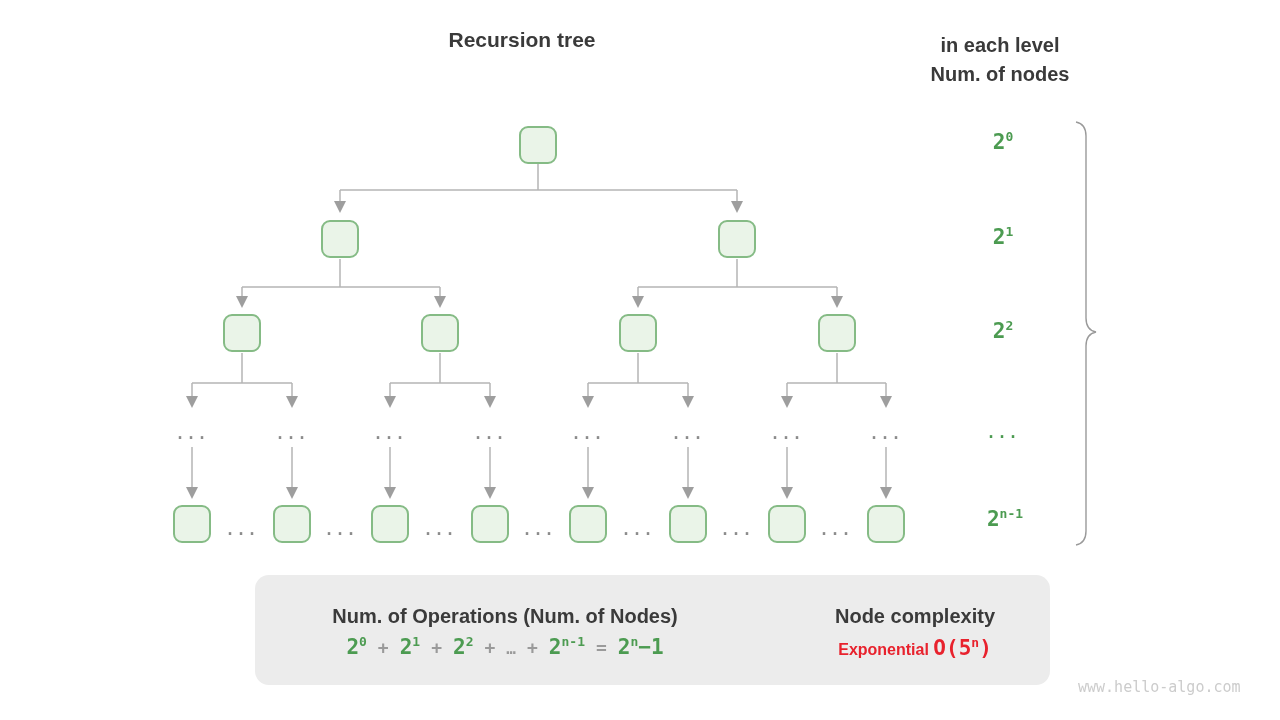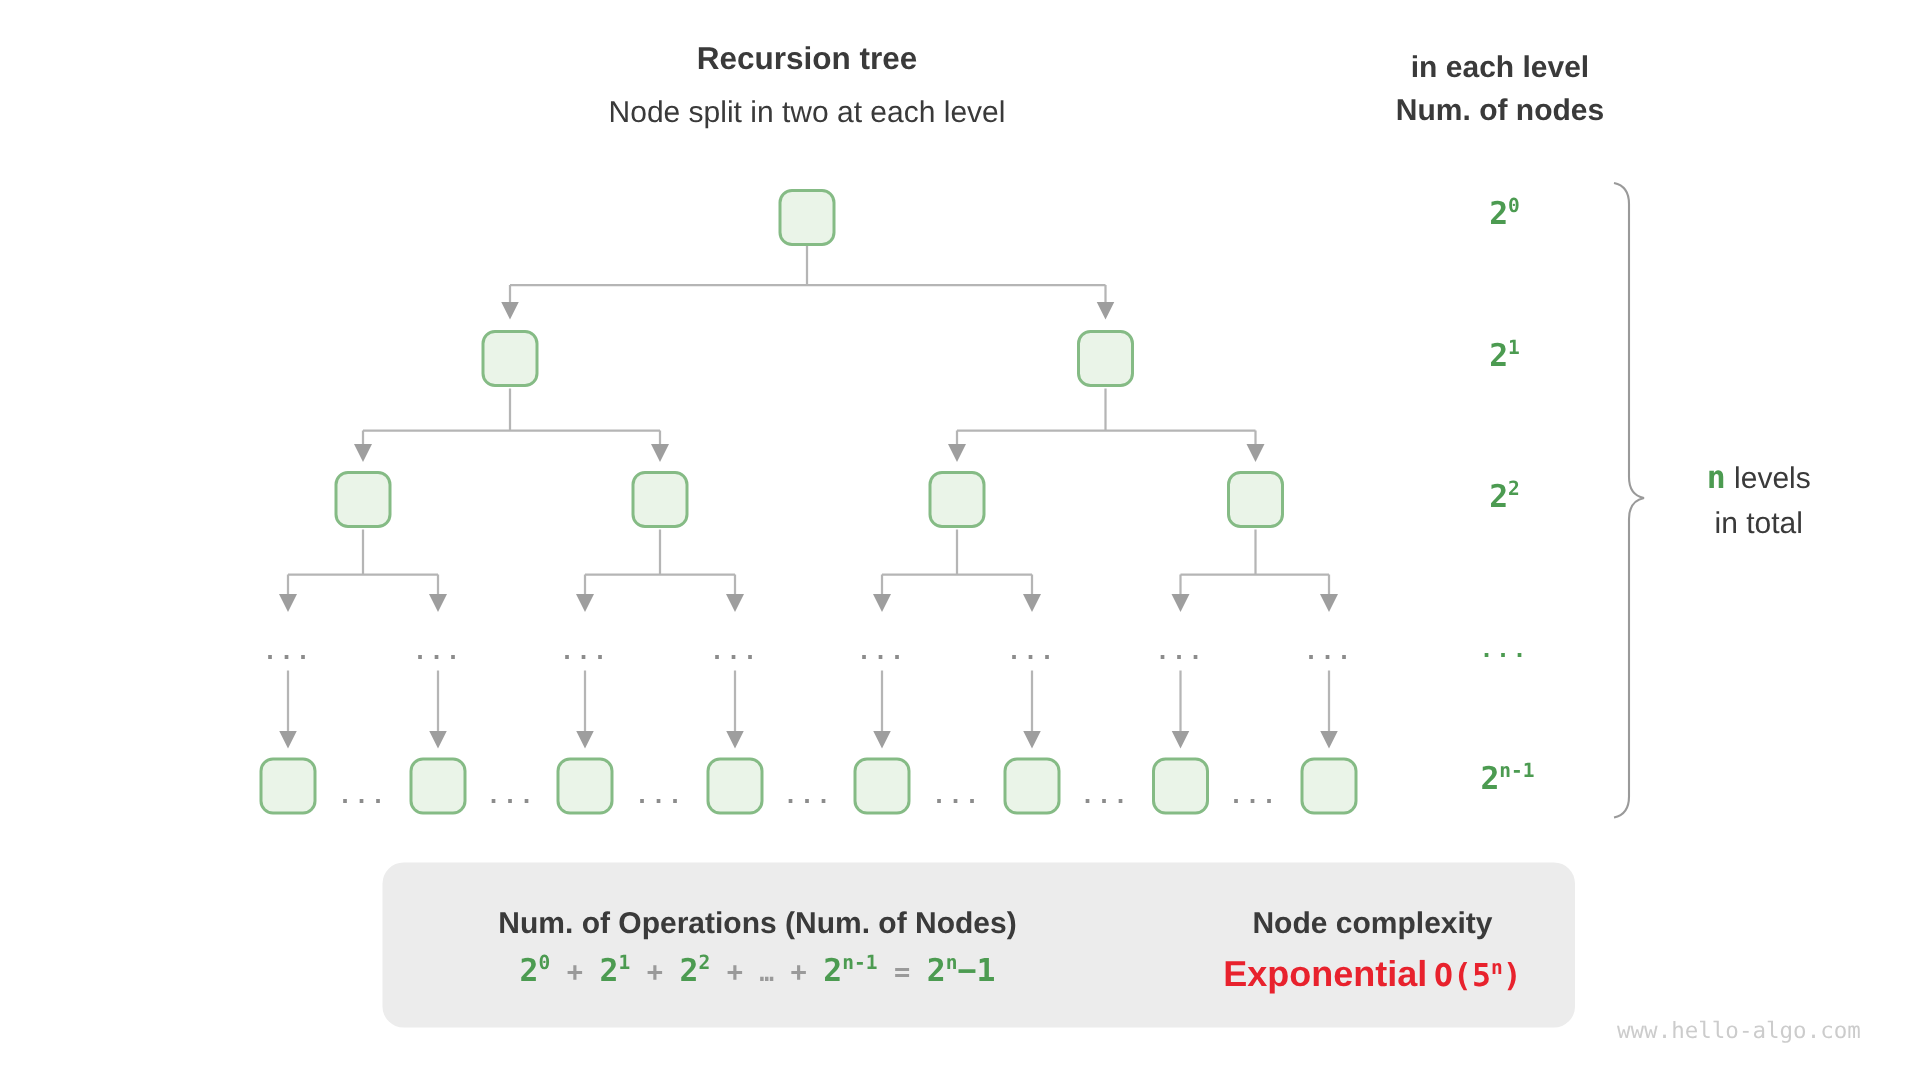"Recursion tree" div.abs { left: 288px -> 272px }
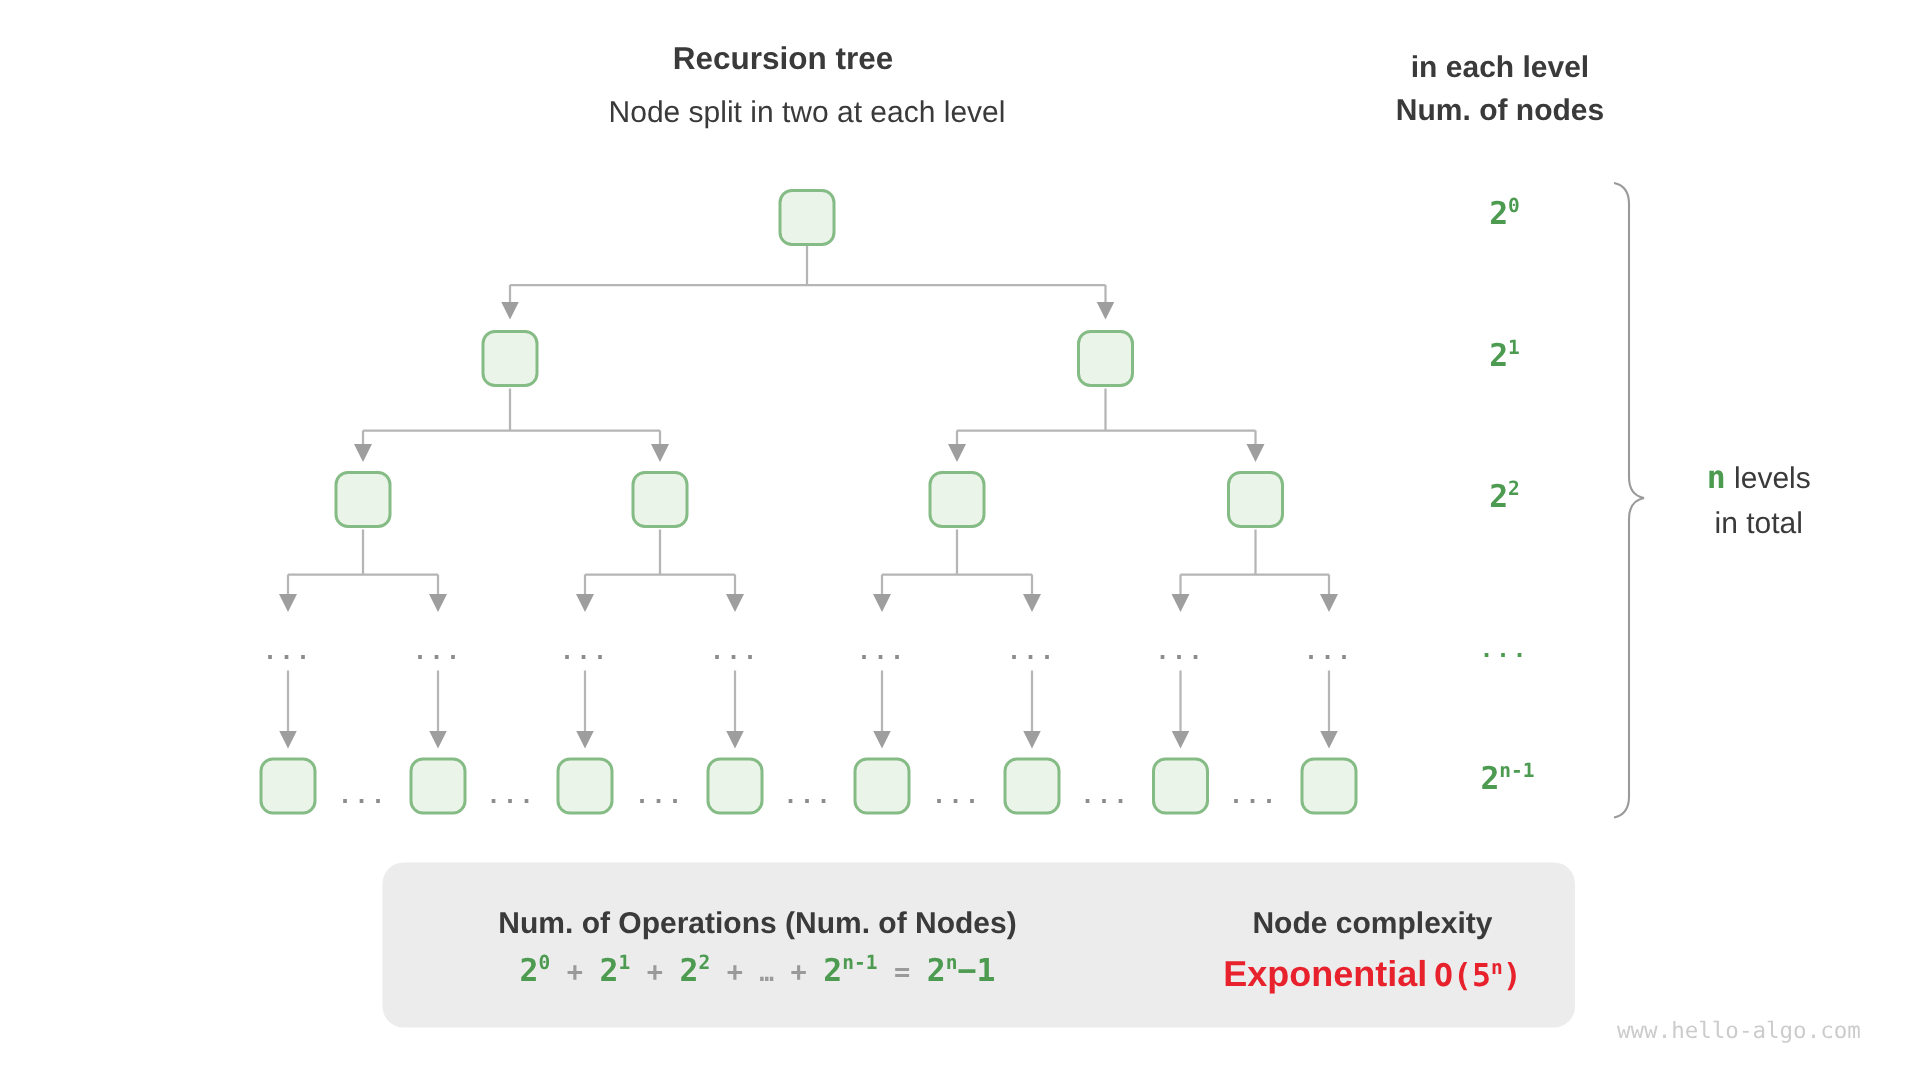"Node split in two at" div.abs { html: <div>Node split in two at each level</div> -> none }
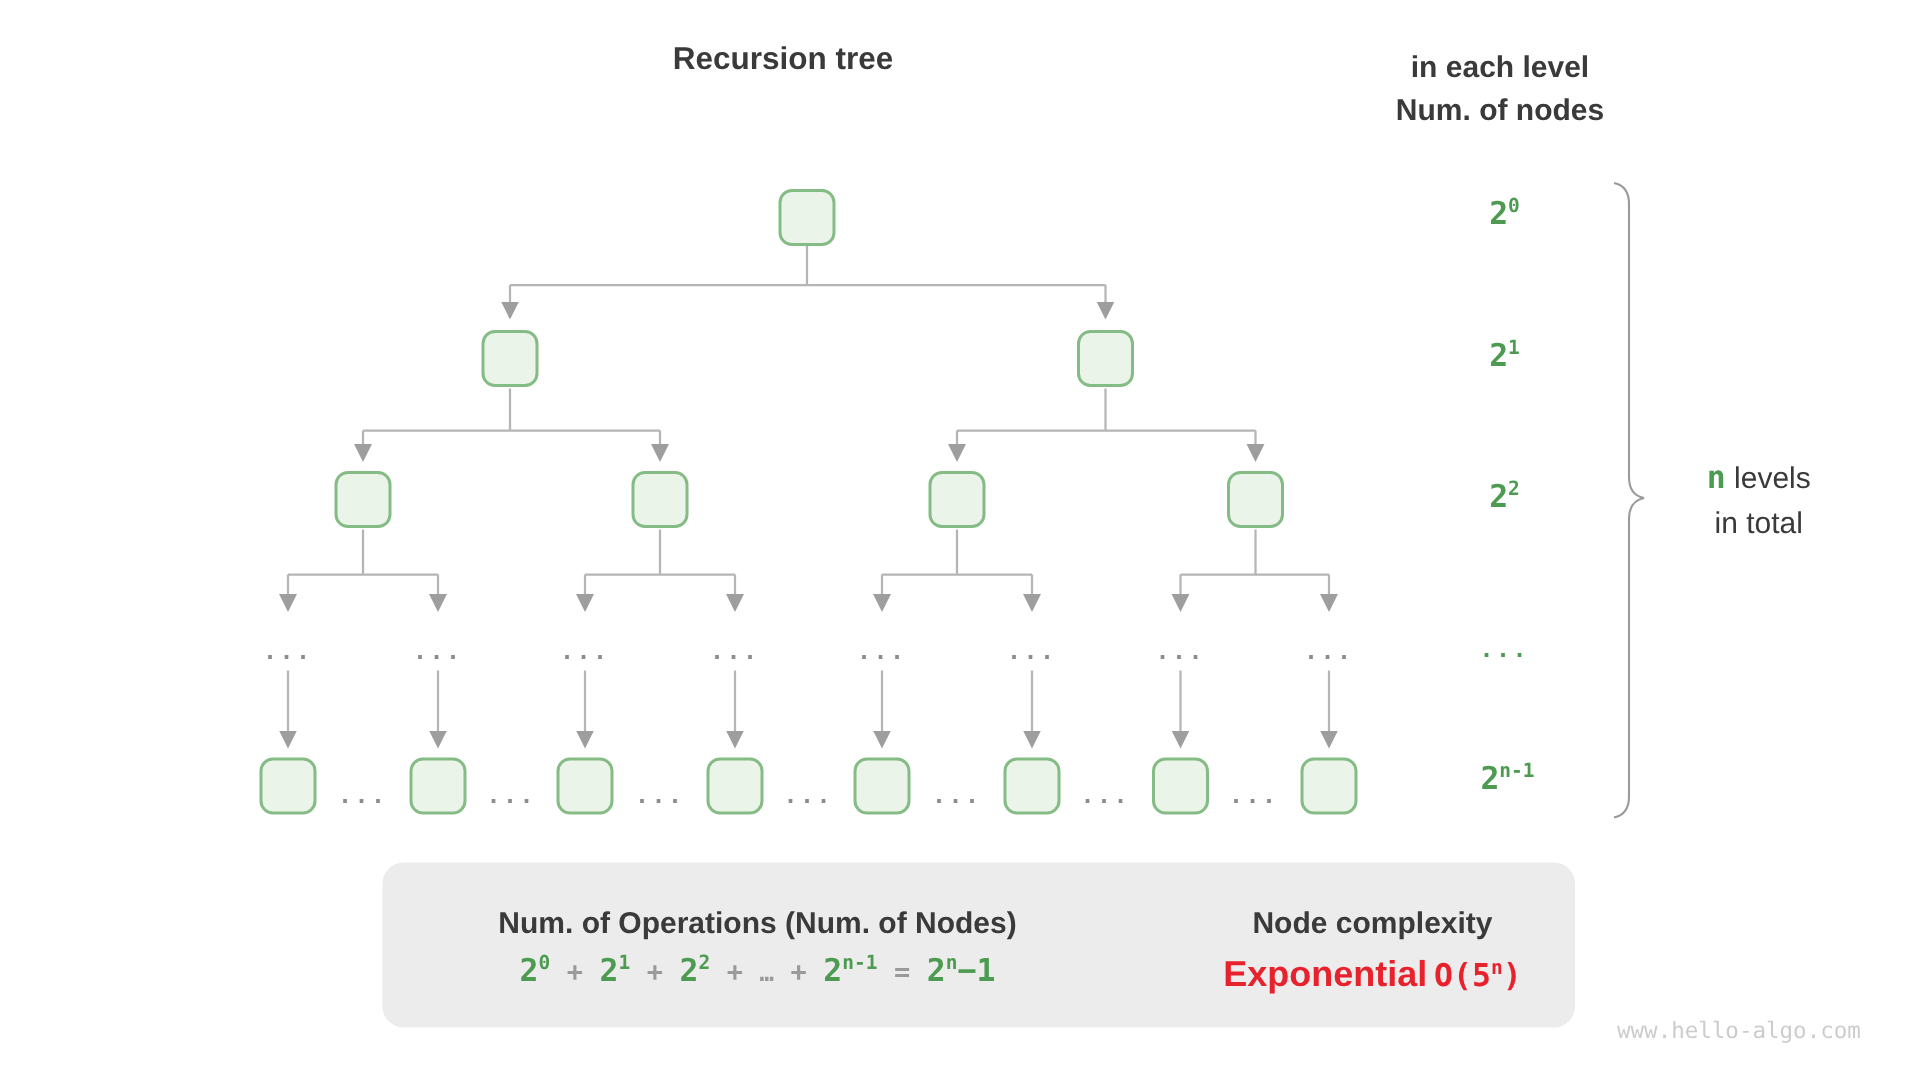"n levels" div.abs { html: <div> <div> <span>n</span> <span>levels</span> </div> <div>in total</div> </div> -> none }
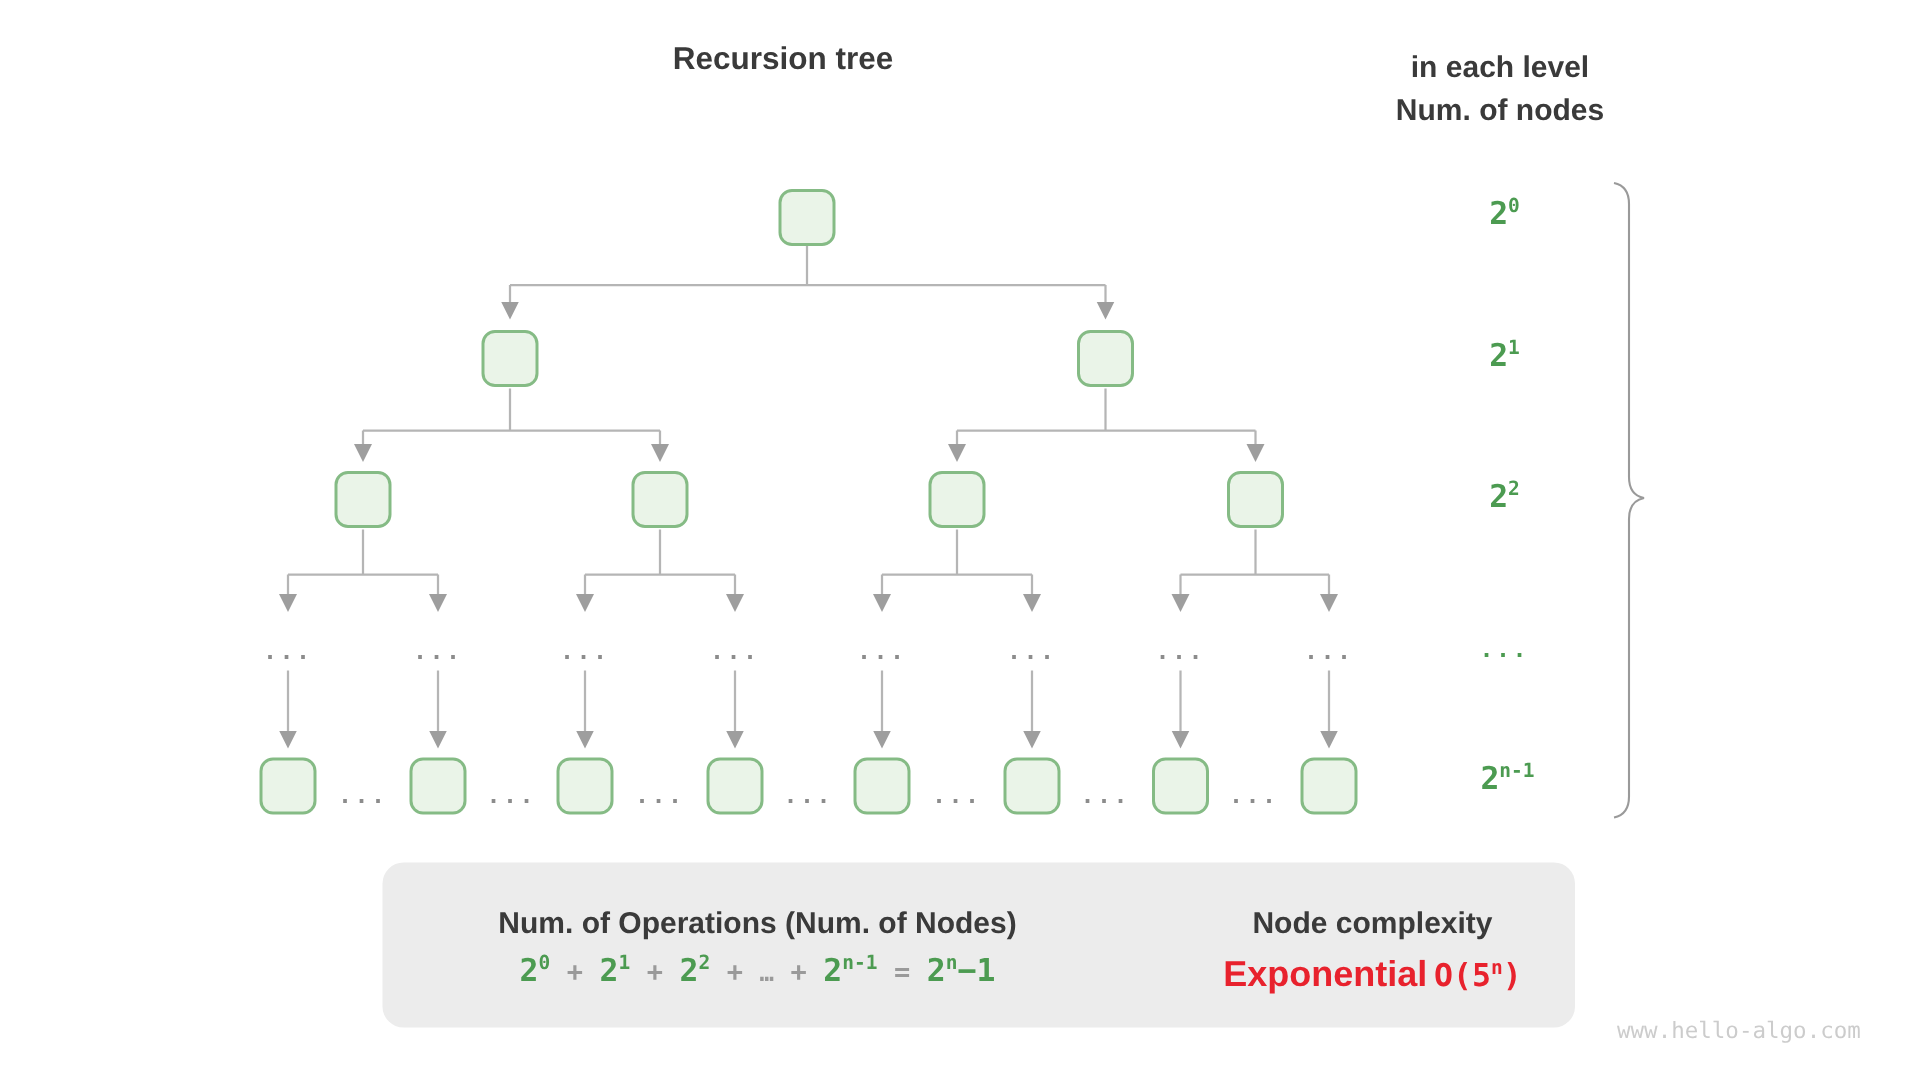"Exponential" span.bold { font-size: 24px -> 16px }
